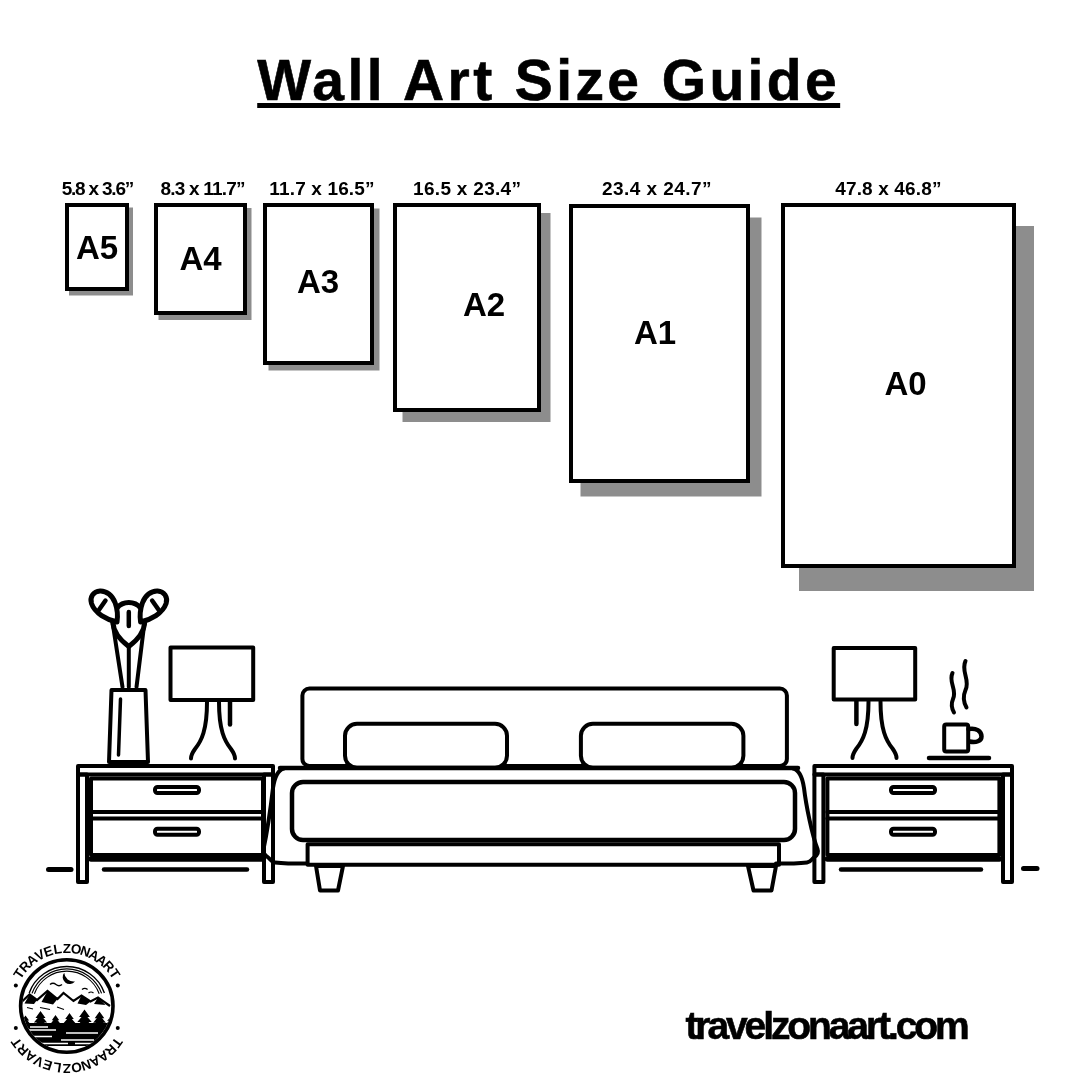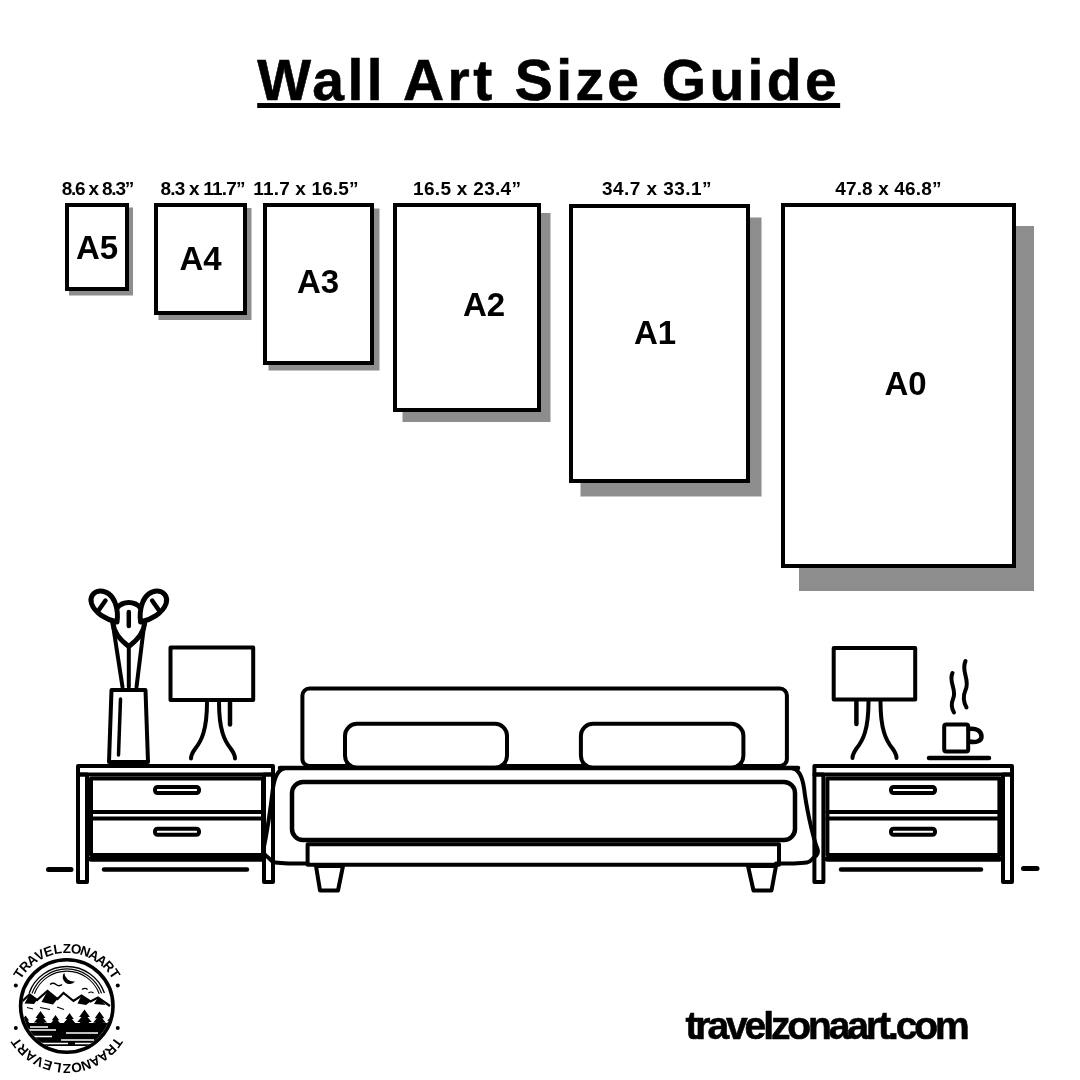"8.6 x 8.3”" div.szlab { text: 8.6 x 8.3 -> 5.8 x 3.6 }
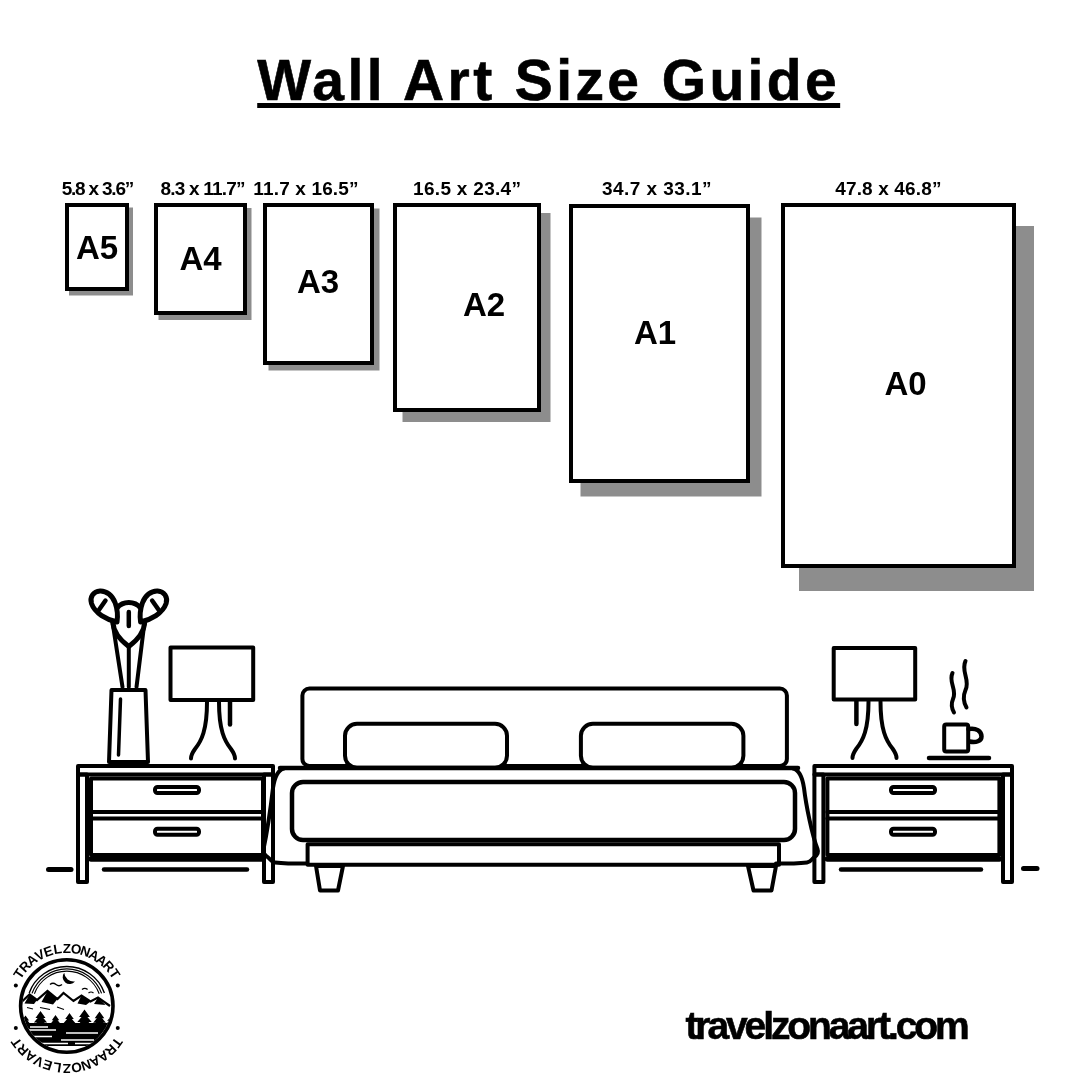"11.7 x 16.5”" div.szlab { left: 306px -> 322px }
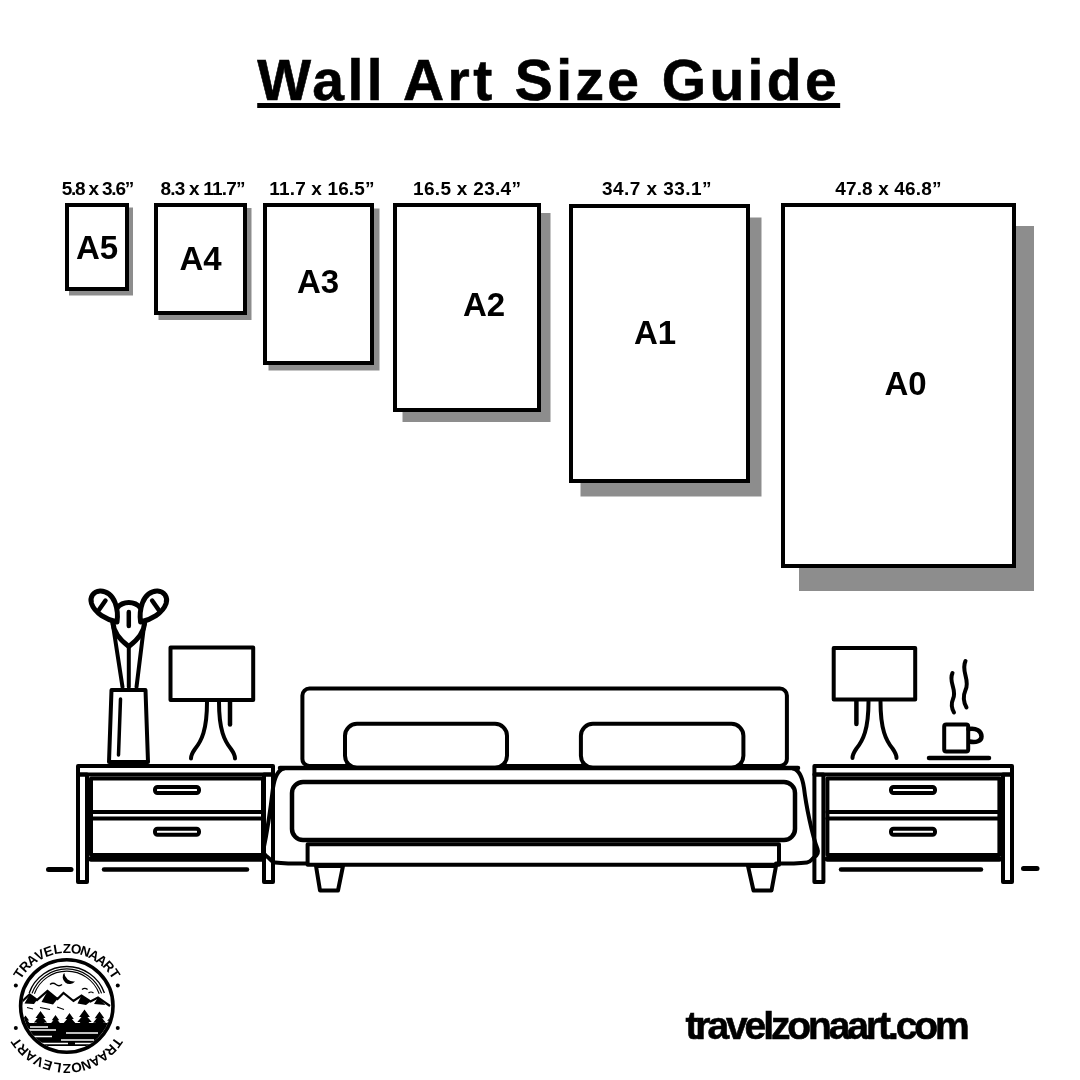"34.7 x 33.1”" div.szlab { text: 34.7 x 33.1 -> 23.4 x 24.7 }
